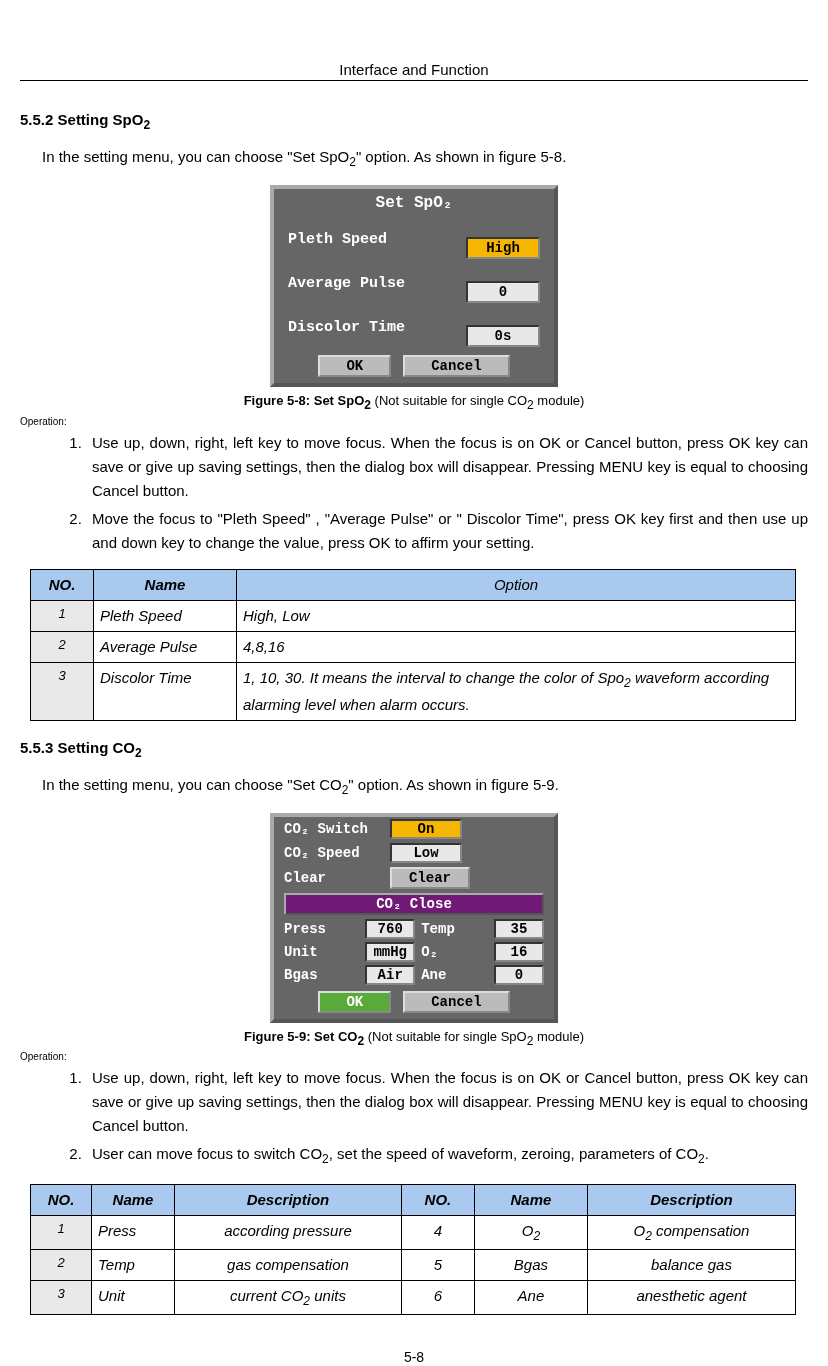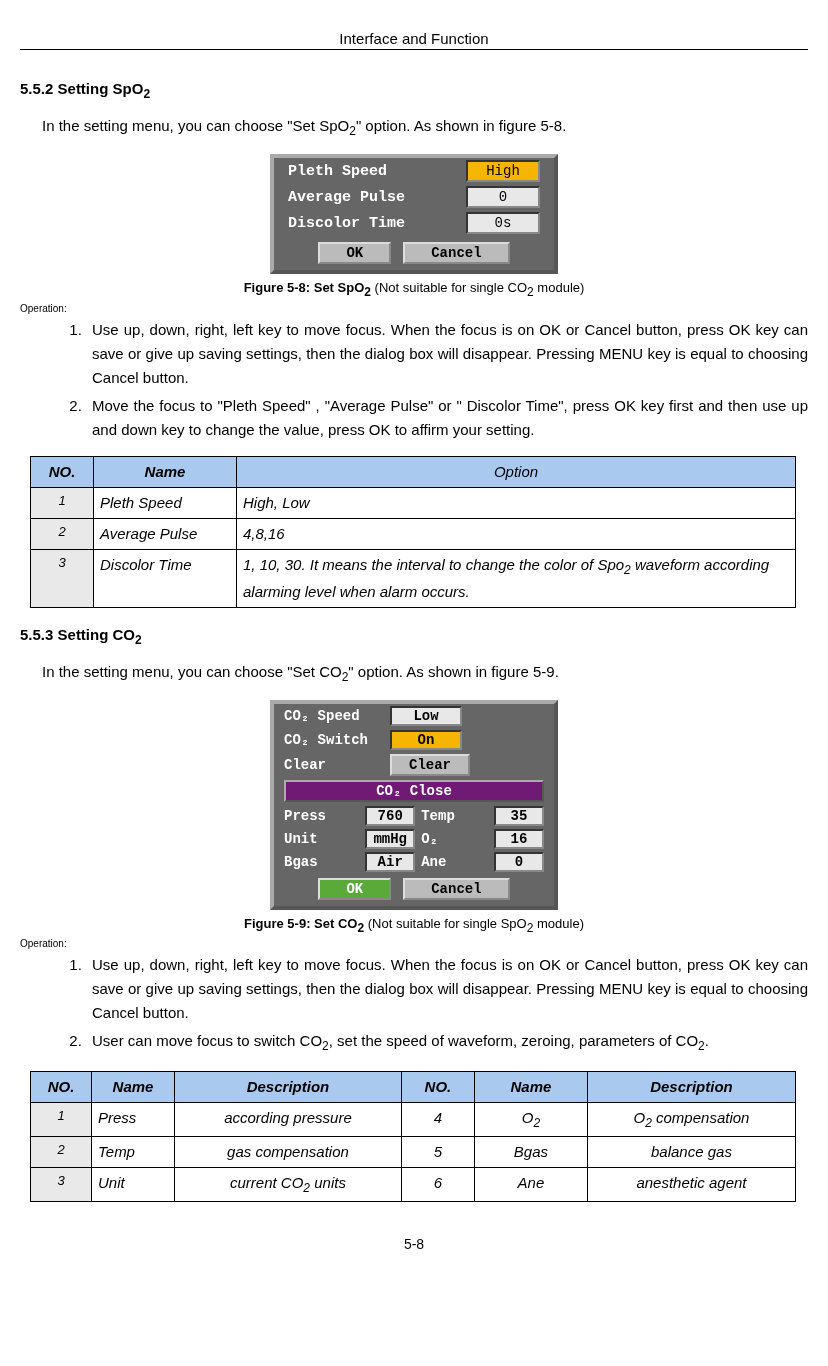"Interface and Function" .header-title { margin-top: none -> 31px }
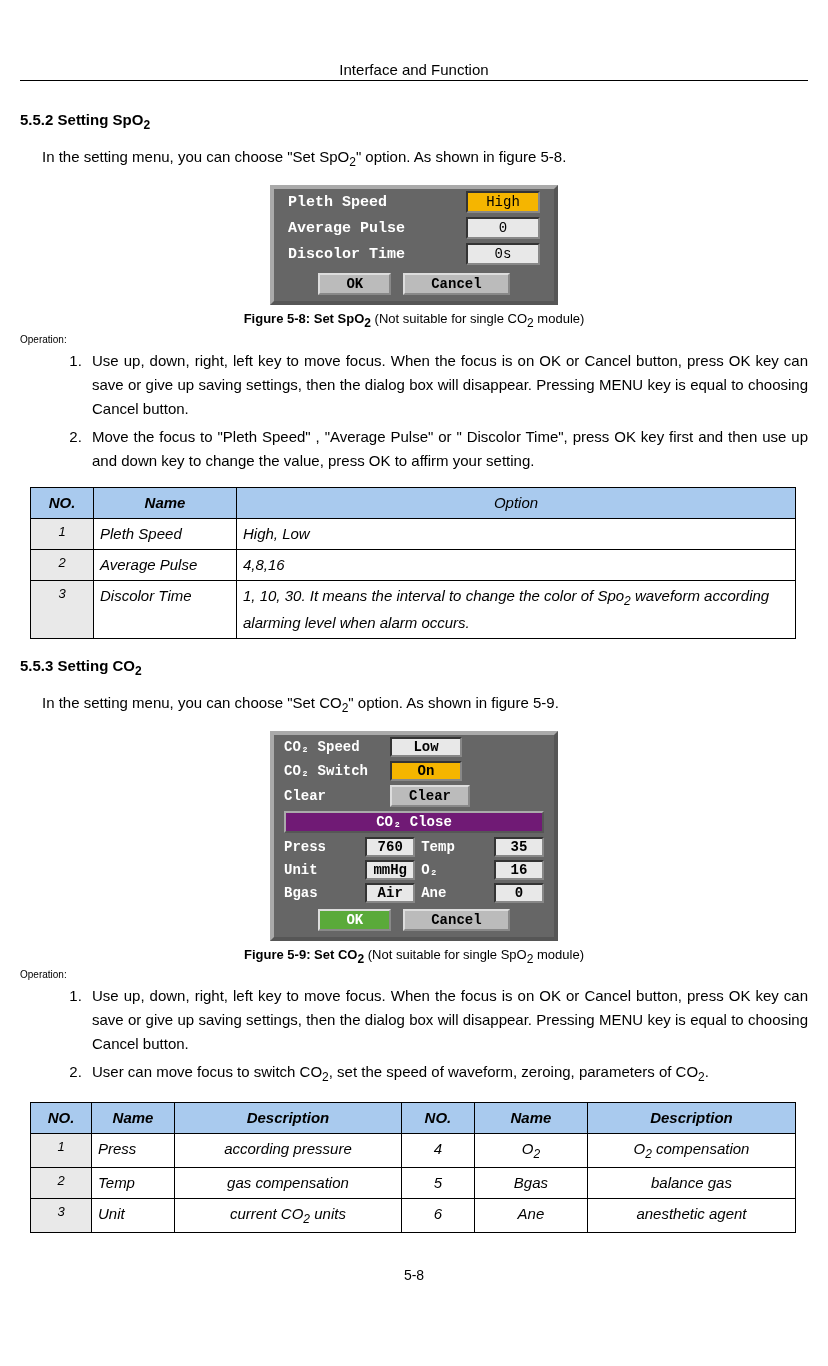"Set SpO₂" div.title { html: none -> <div>Set SpO₂</div> }
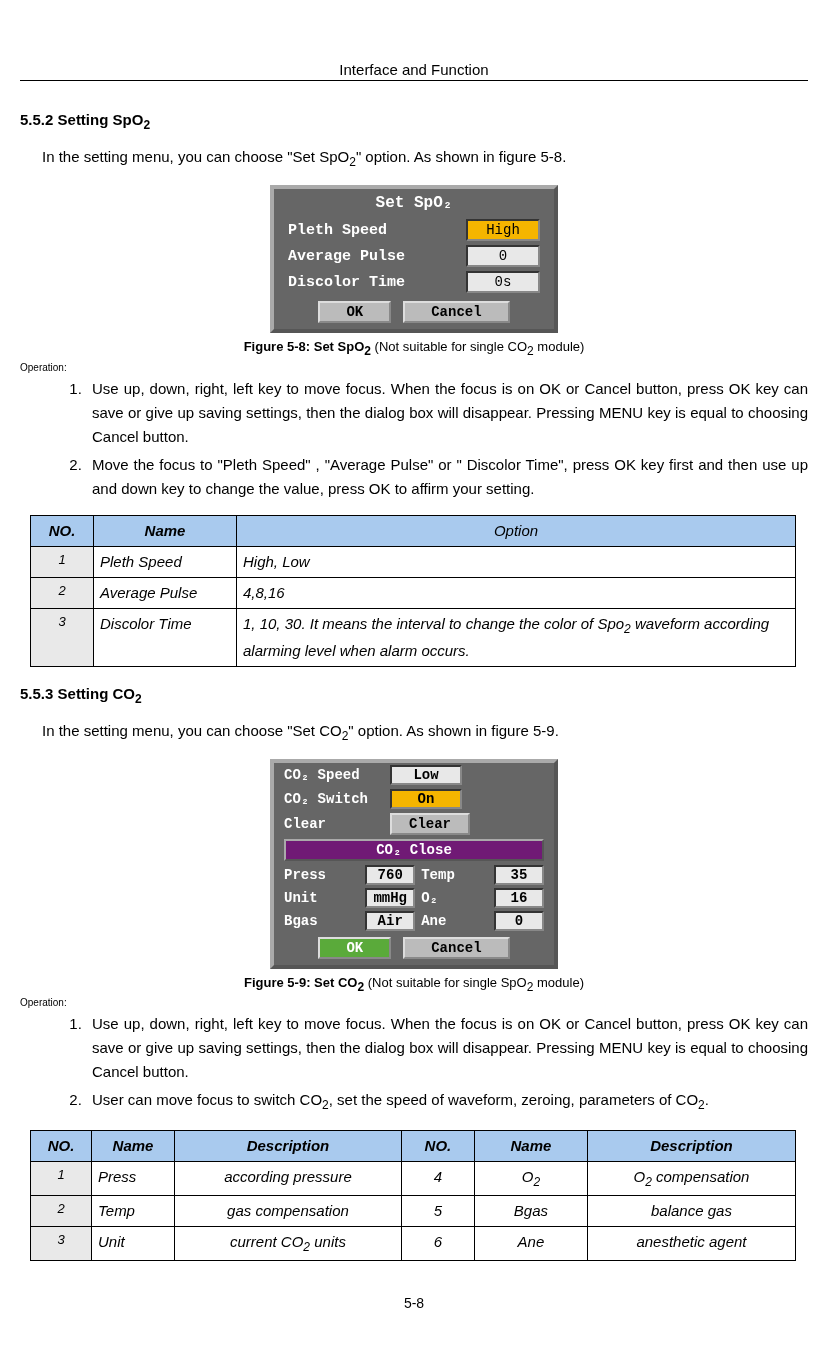"High" .dialog1 .val-box { font-weight: normal -> bold; margin-top: none -> 18px }
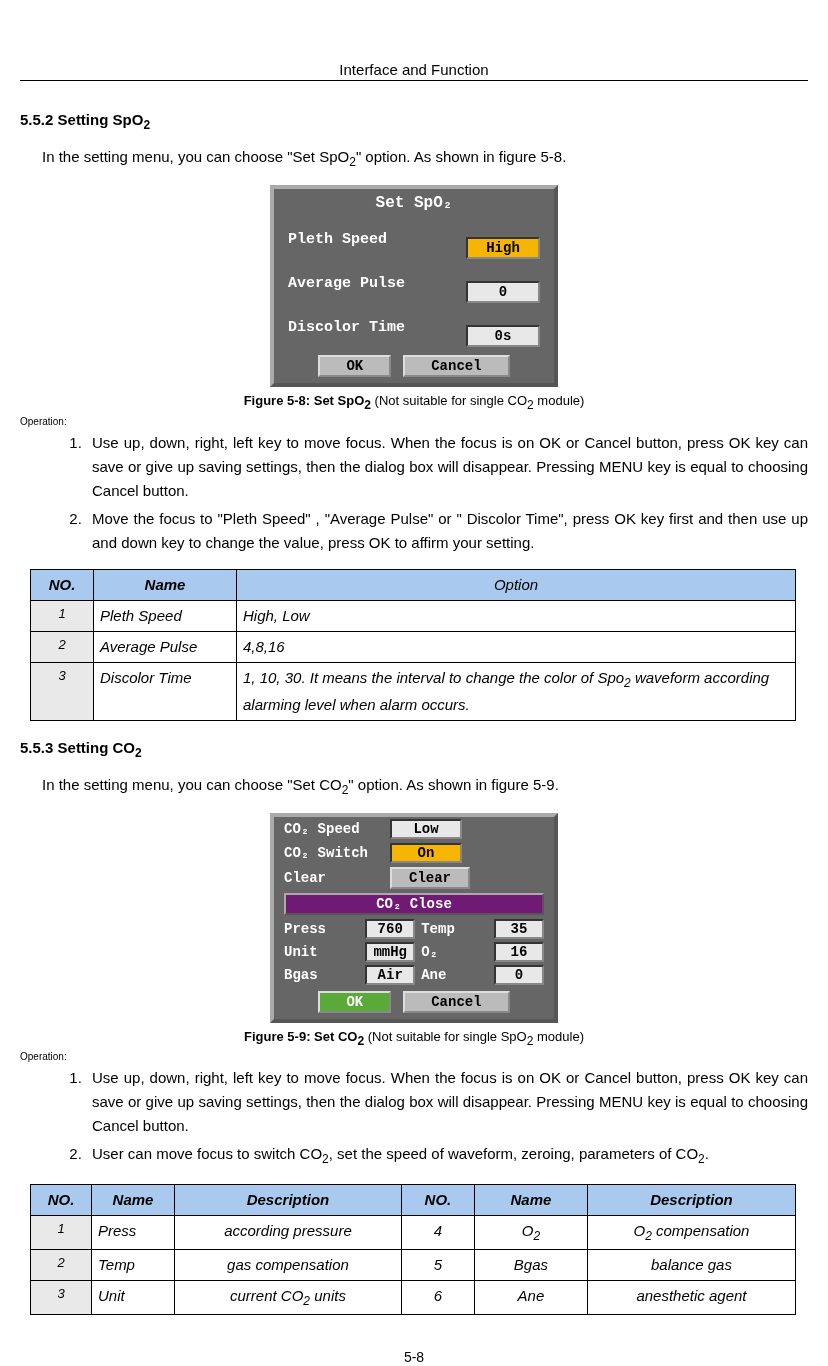"CO₂ Speed" div.row { order: before "CO₂ Switch" -> after "CO₂ Switch" }
